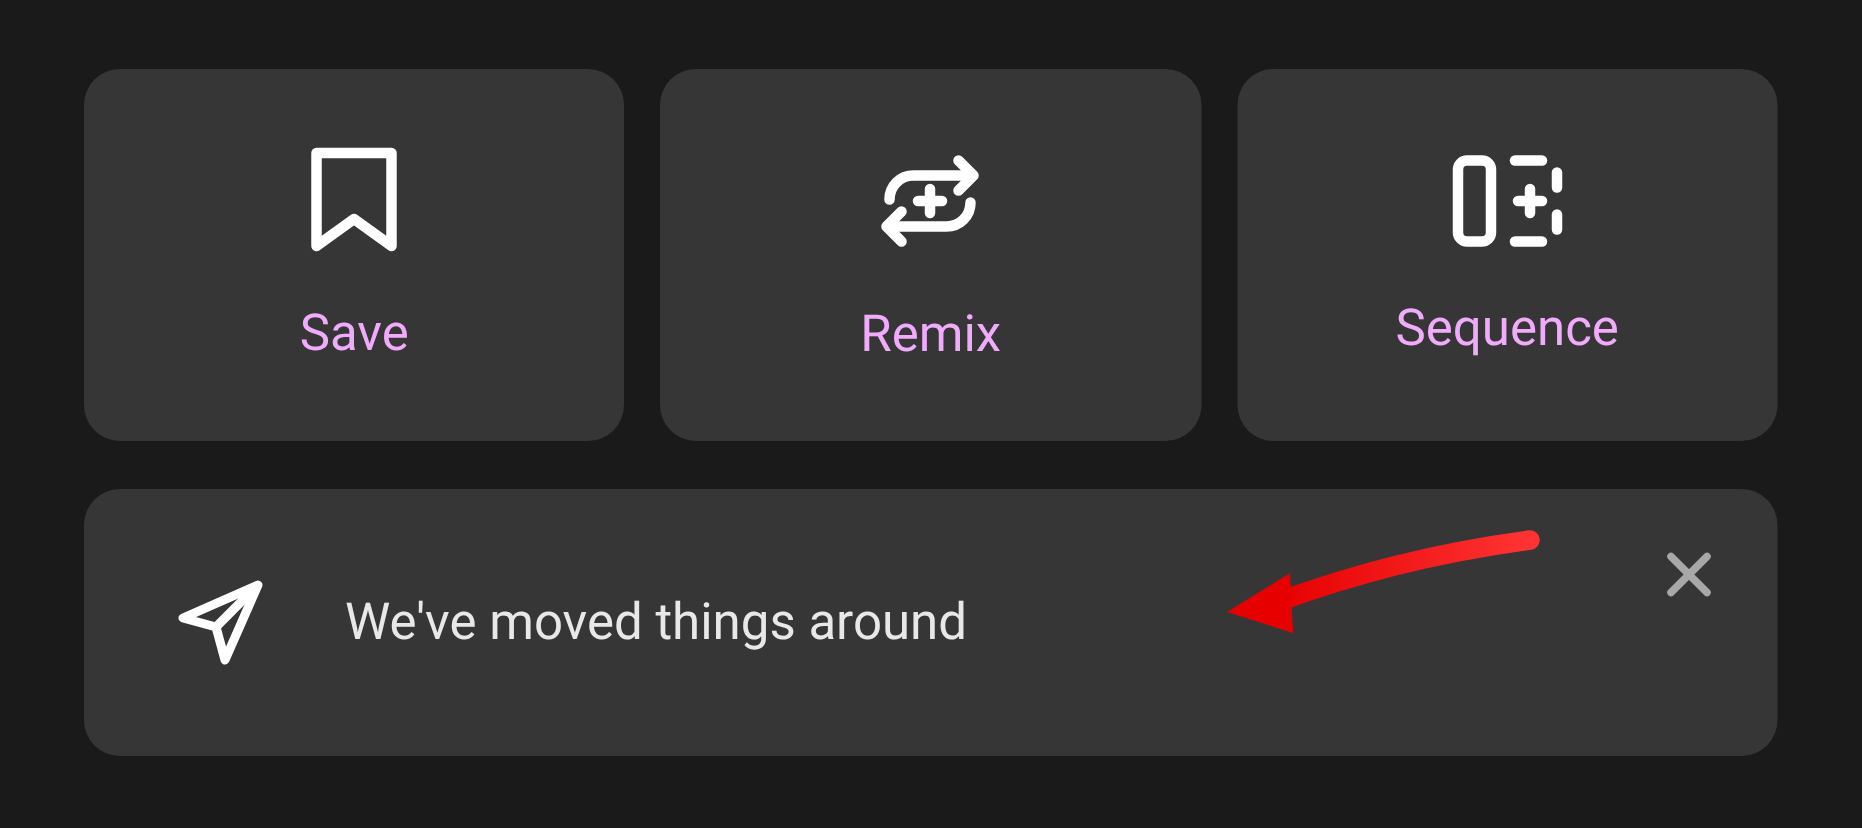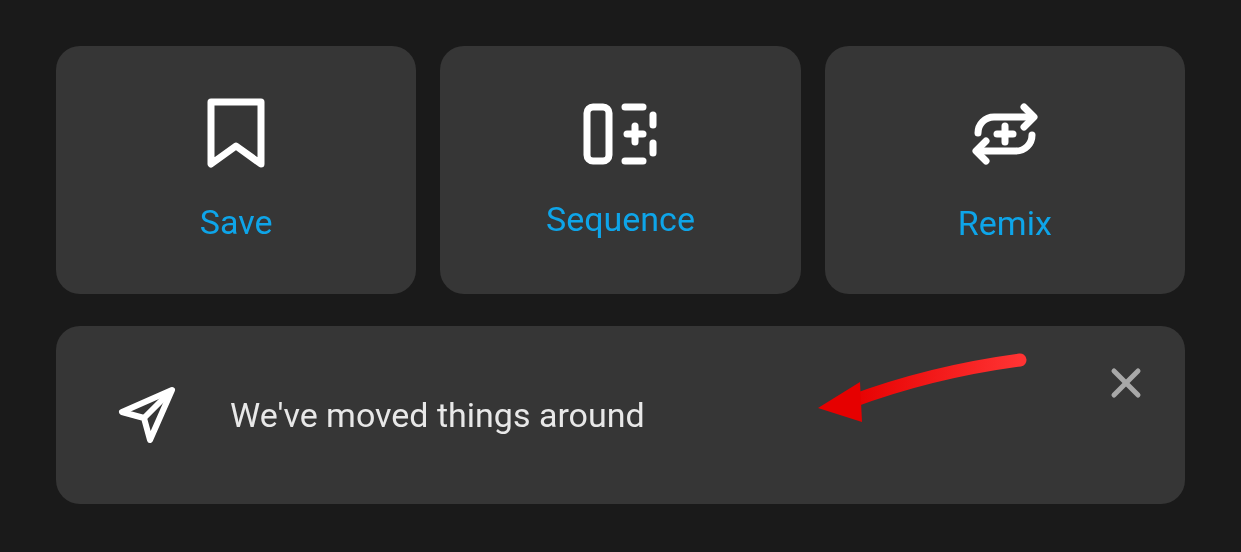"Save" .action-button .label { color: #0ea5e9 -> #f0abfc }
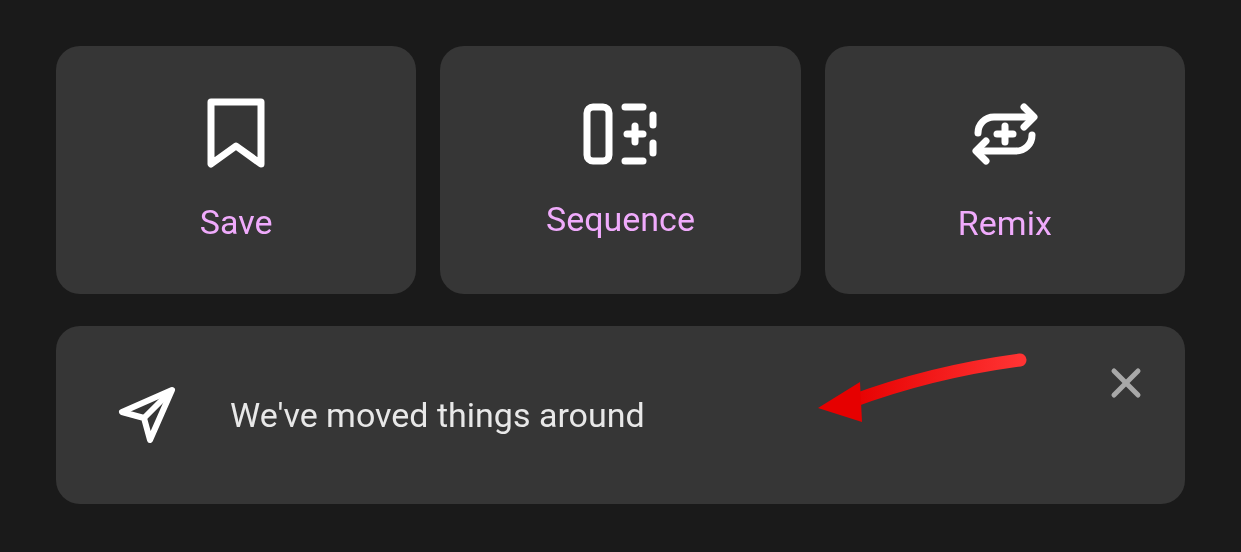"Sequence" div.action-button { order: before "Remix" -> after "Remix" }
